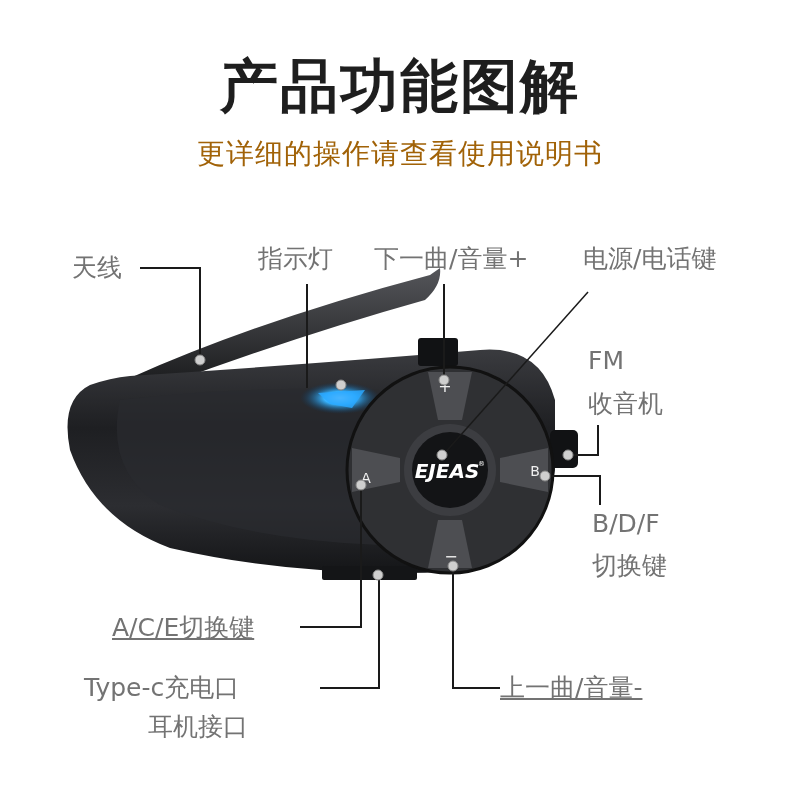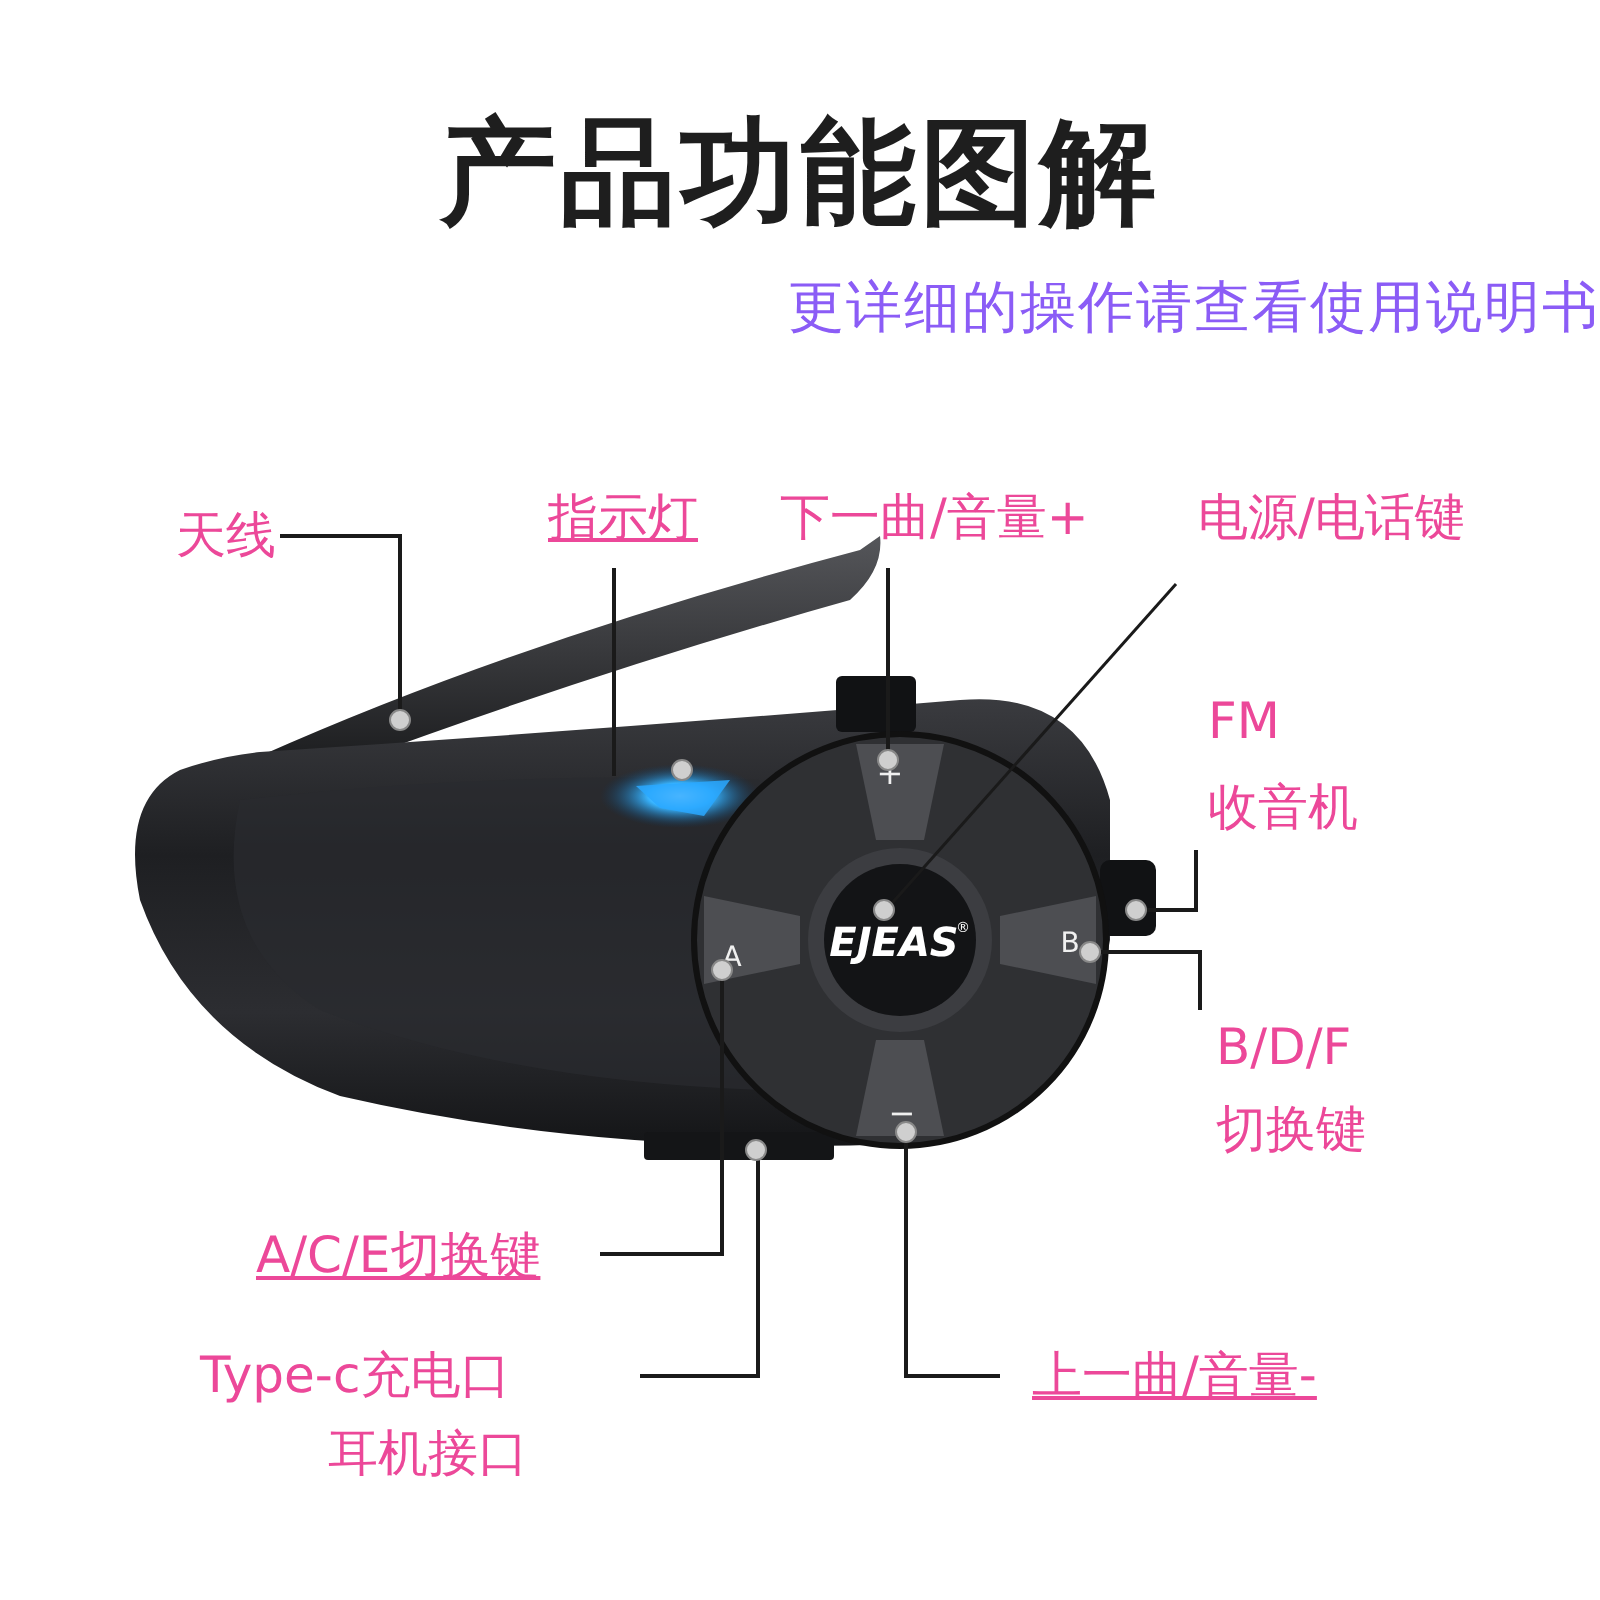"更详细的操作请查看使用说明书" .subtitle { color: #8b5cf6 -> #a16207; text-align: right -> center }
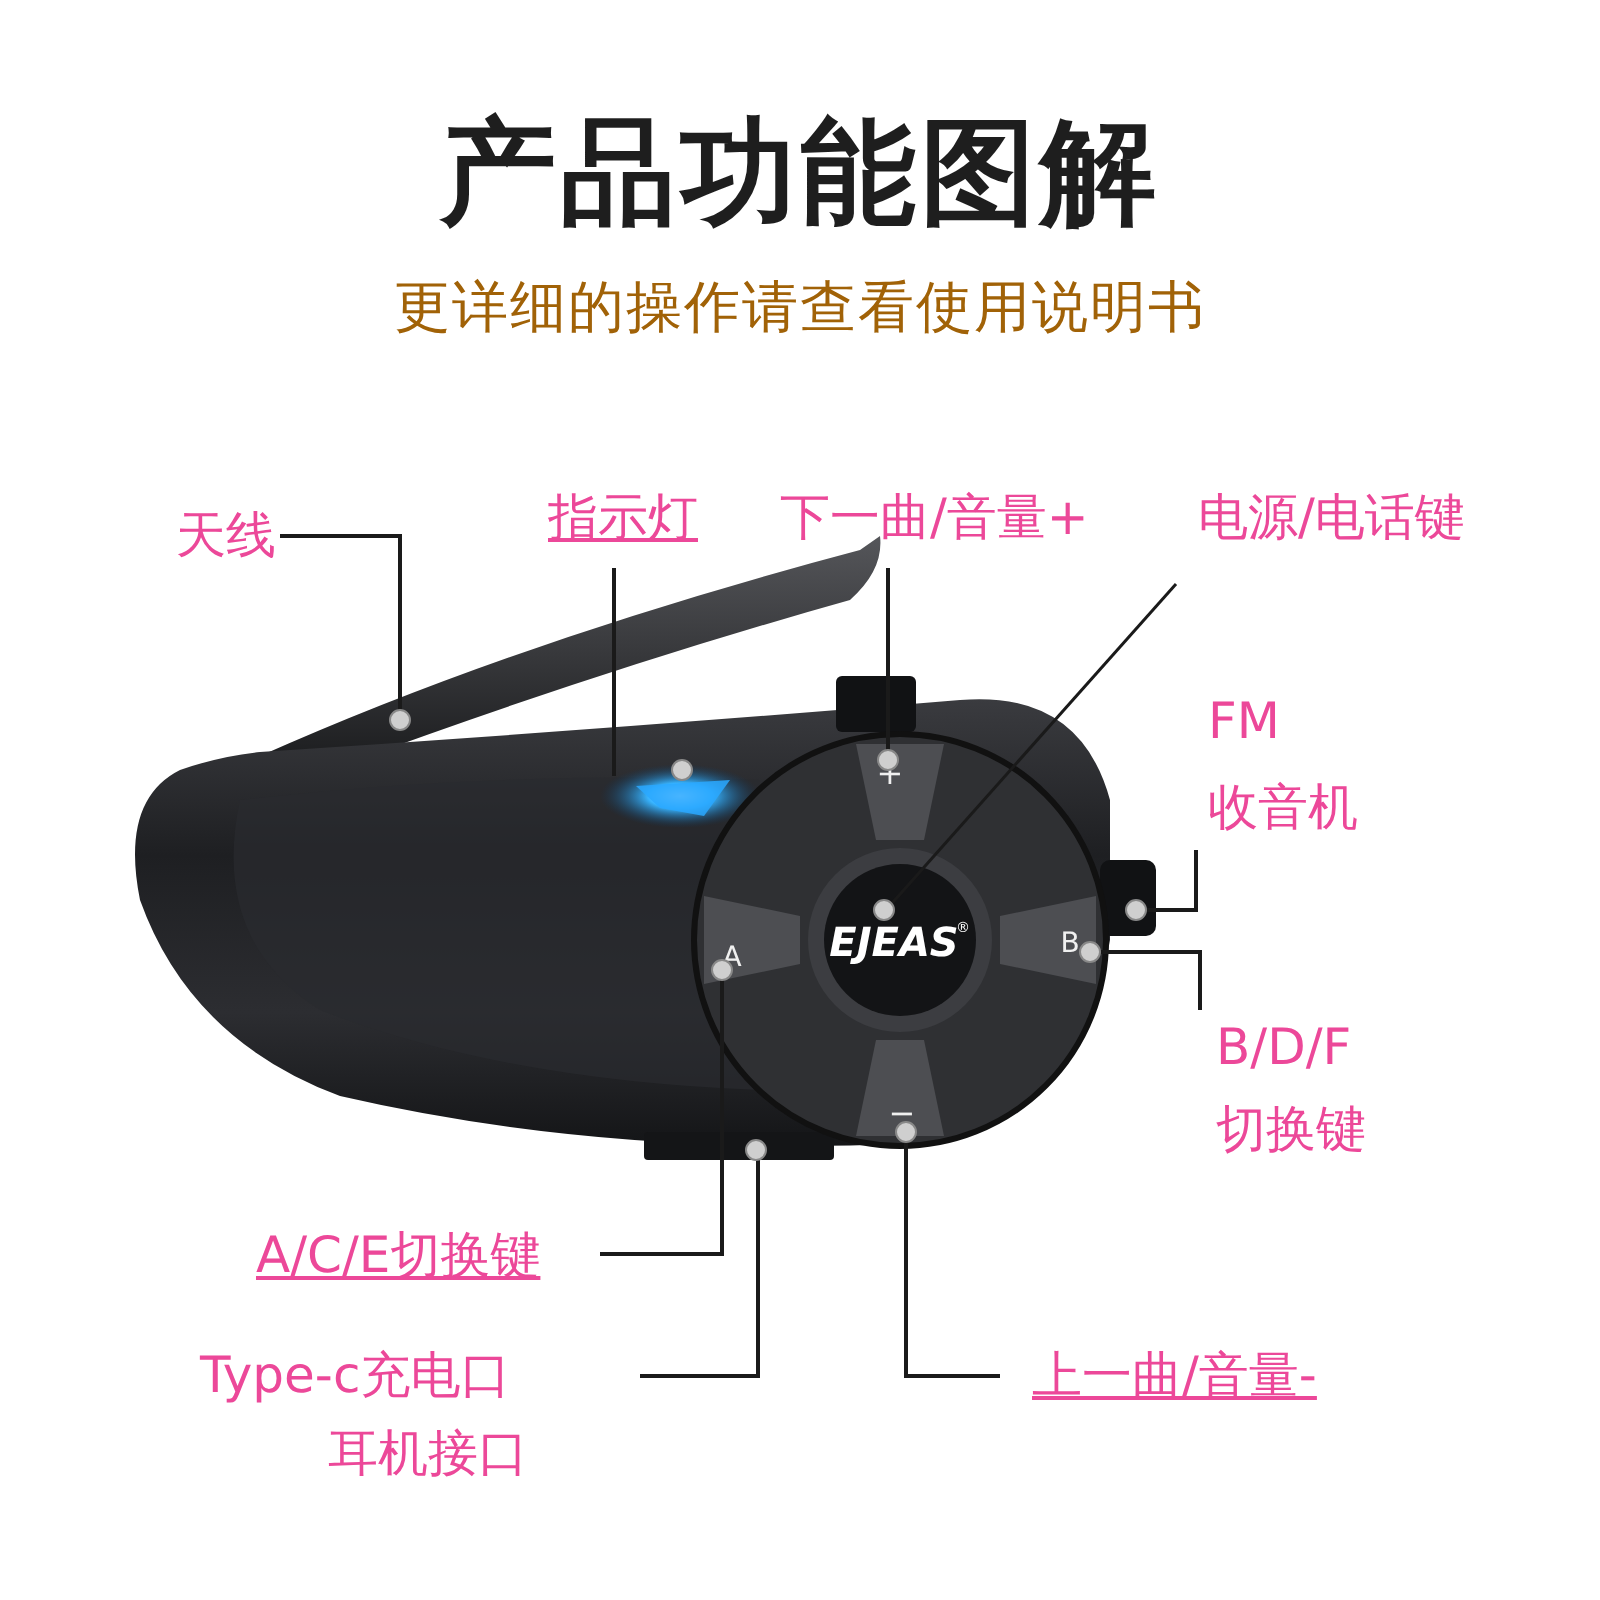"天线" .label { color: #ec4899 -> #737373; margin-left: 16px -> none }
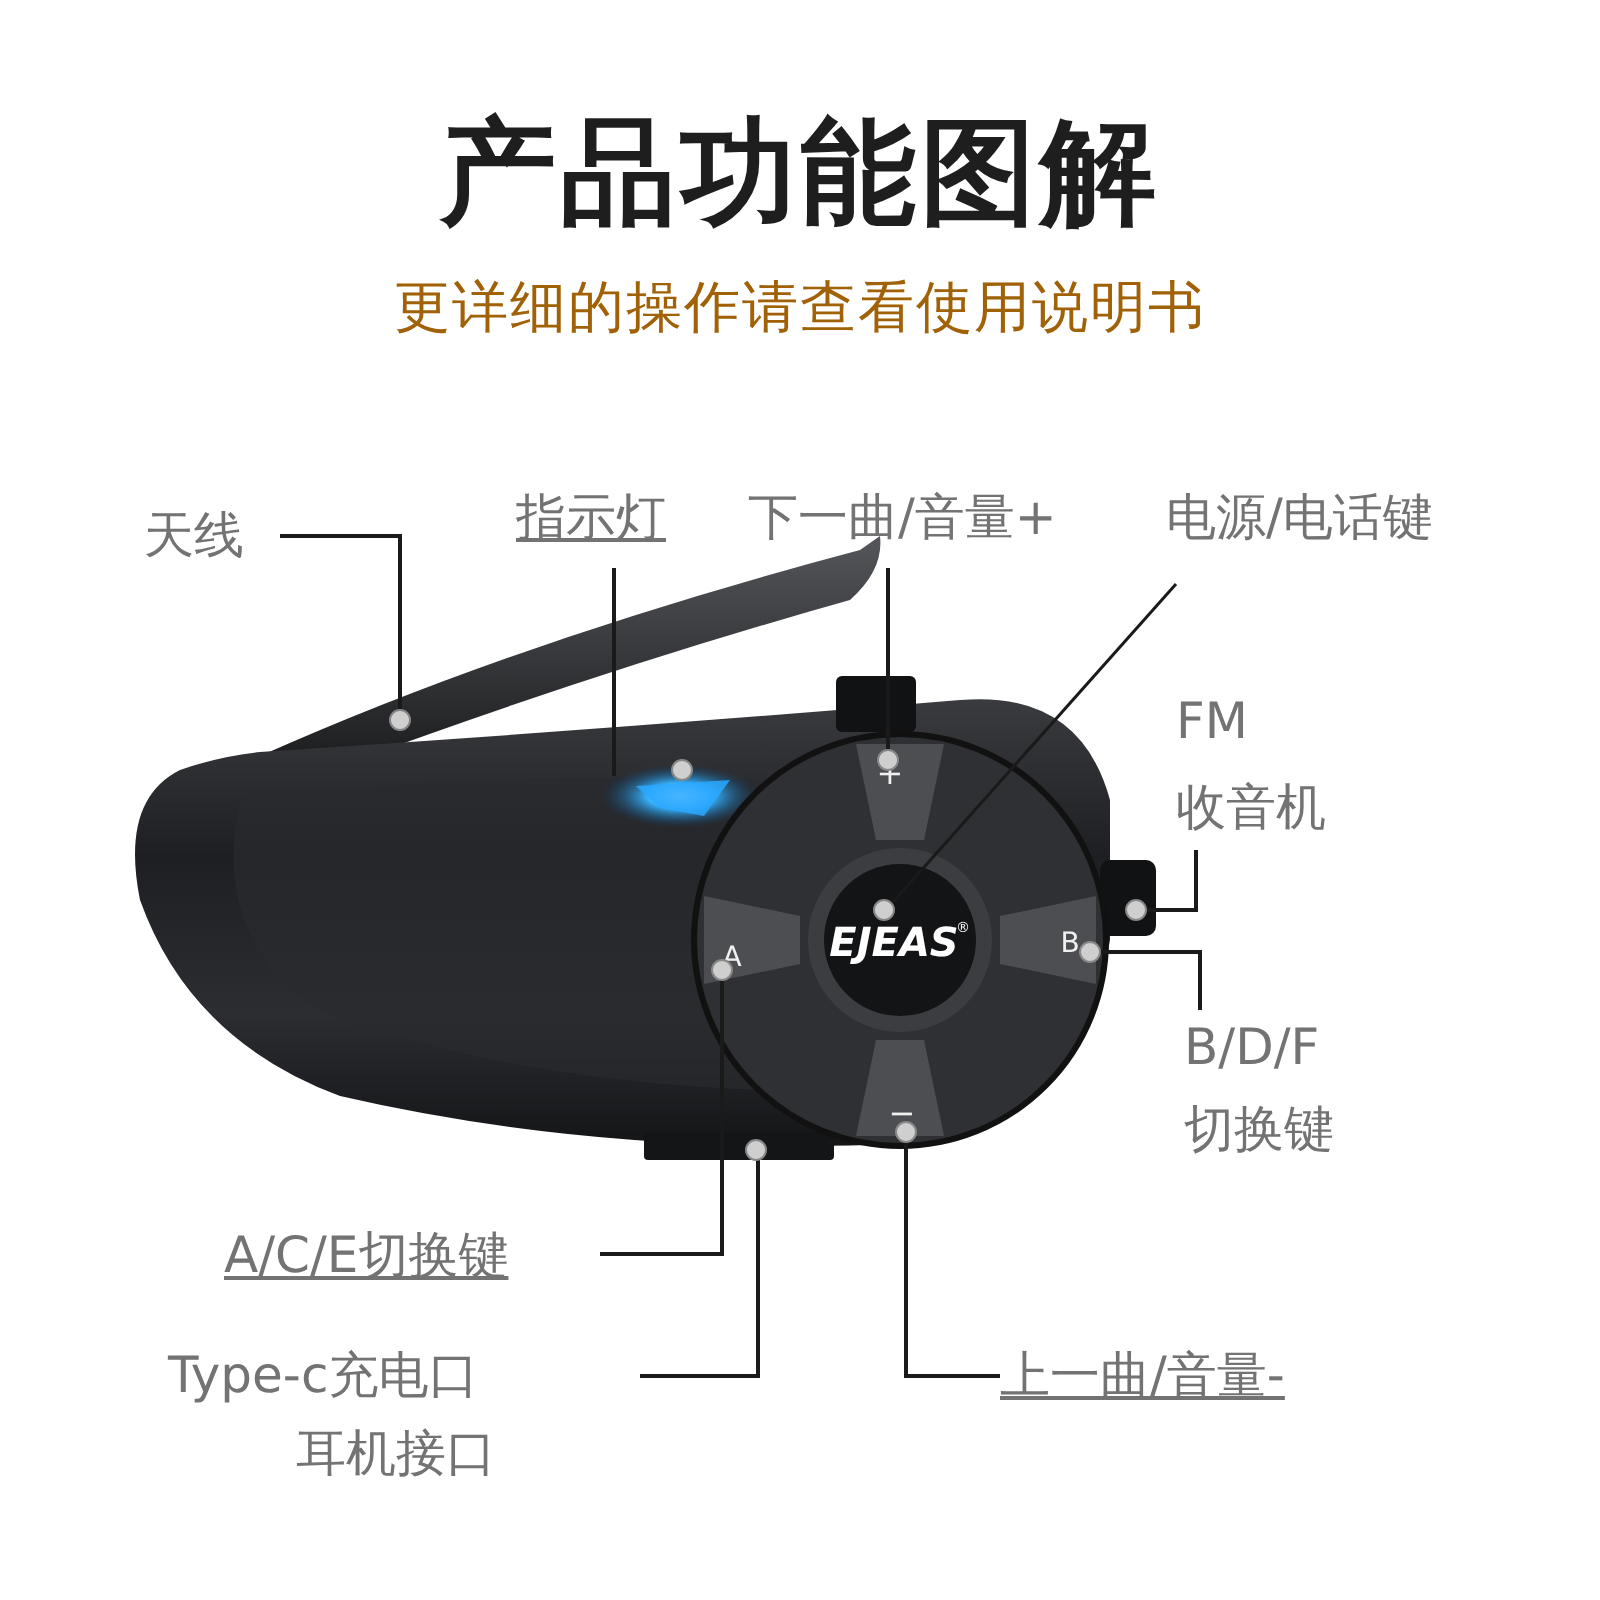"指示灯" div.label { text-decoration: underline -> none }
